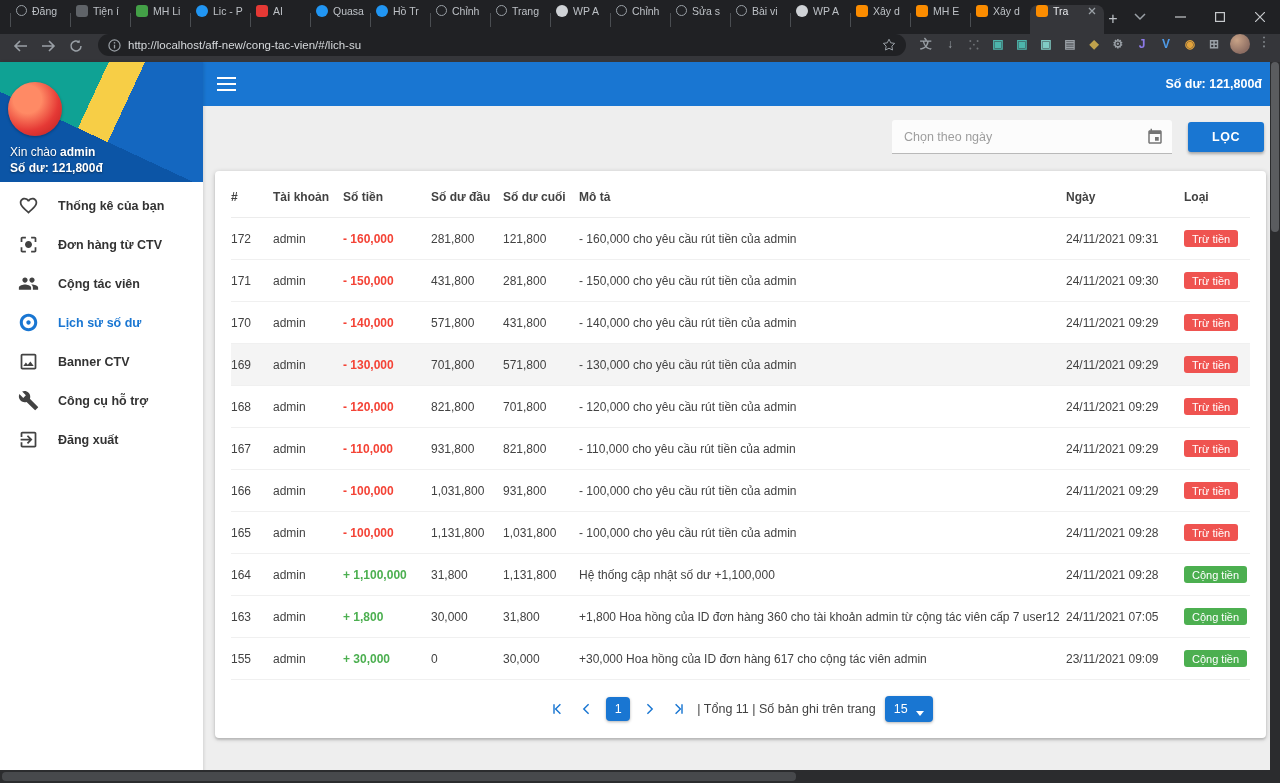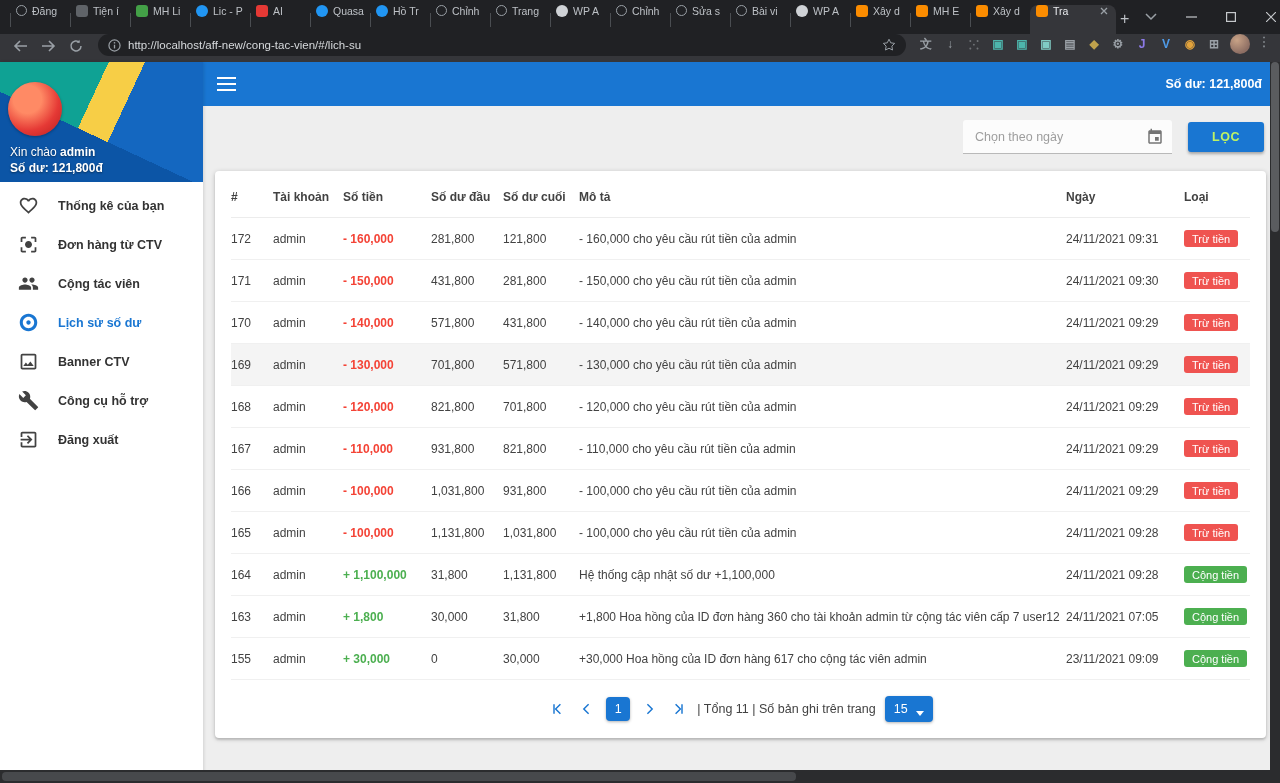"Tra" .tab.active { width: 86px -> 74px }
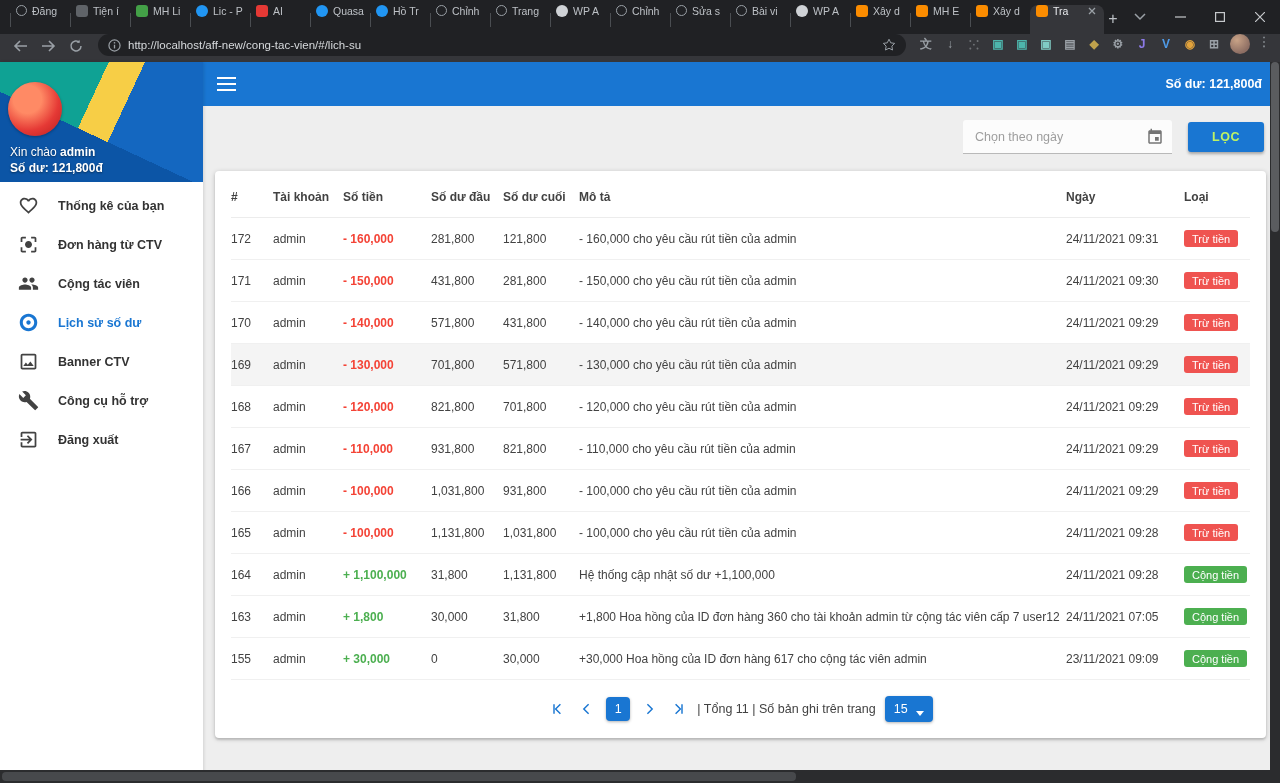"Chọn theo ngày" .date-field { width: 209px -> 280px }
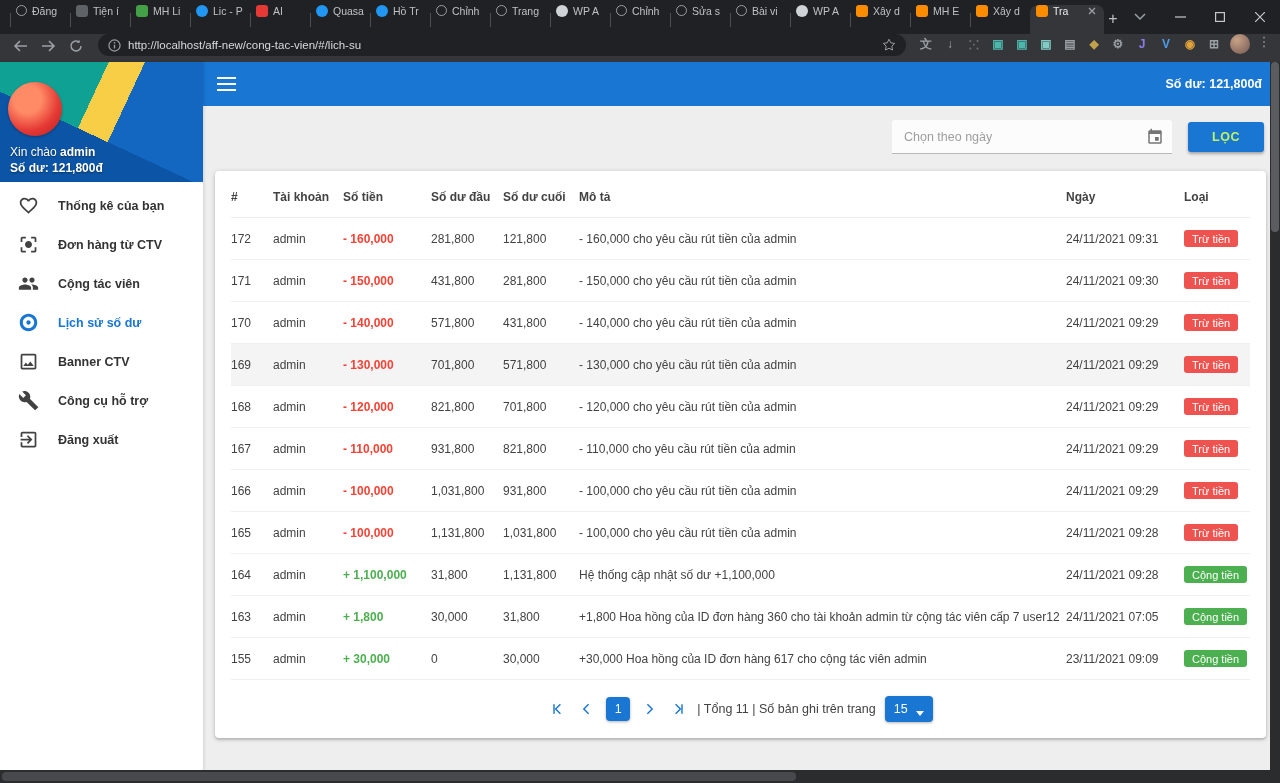"LỌC" .btn-loc { color: #bef264 -> #ffffff }
